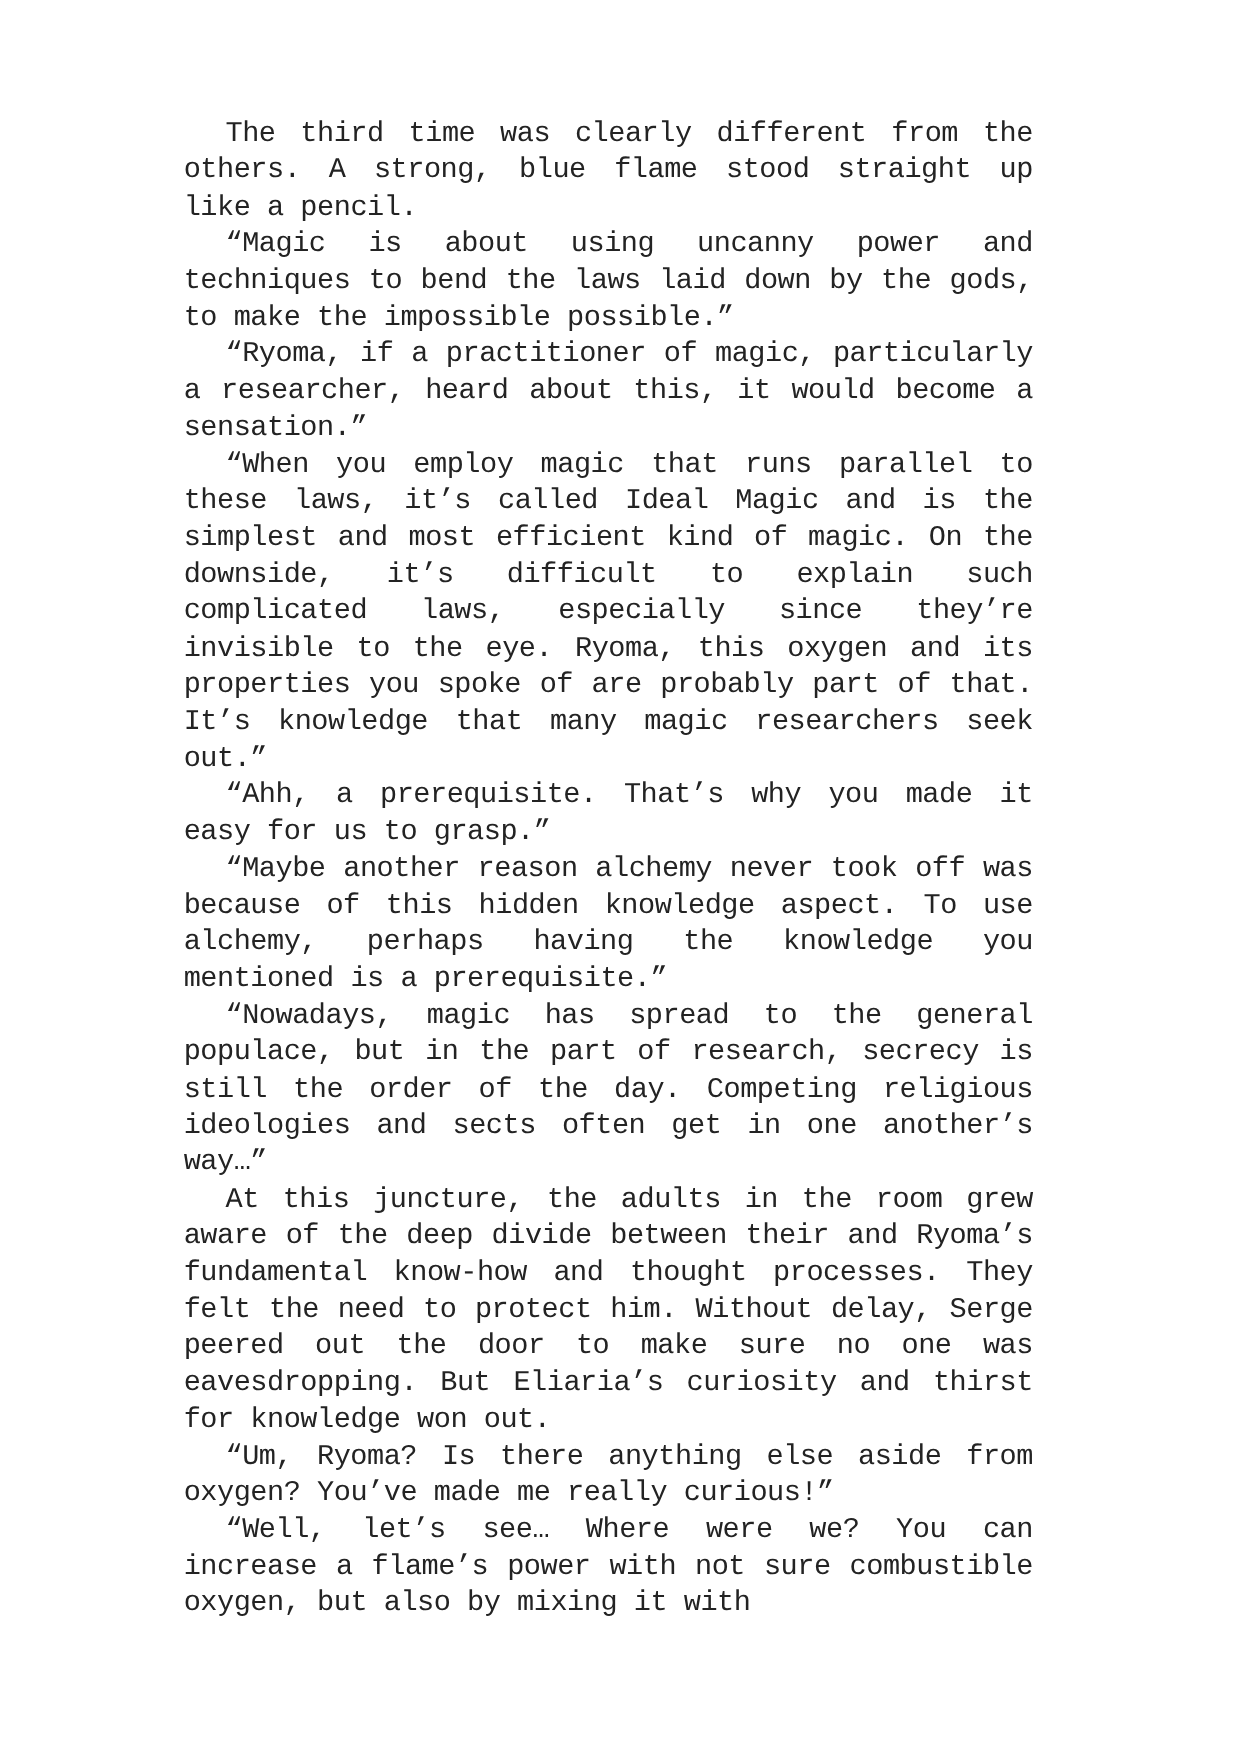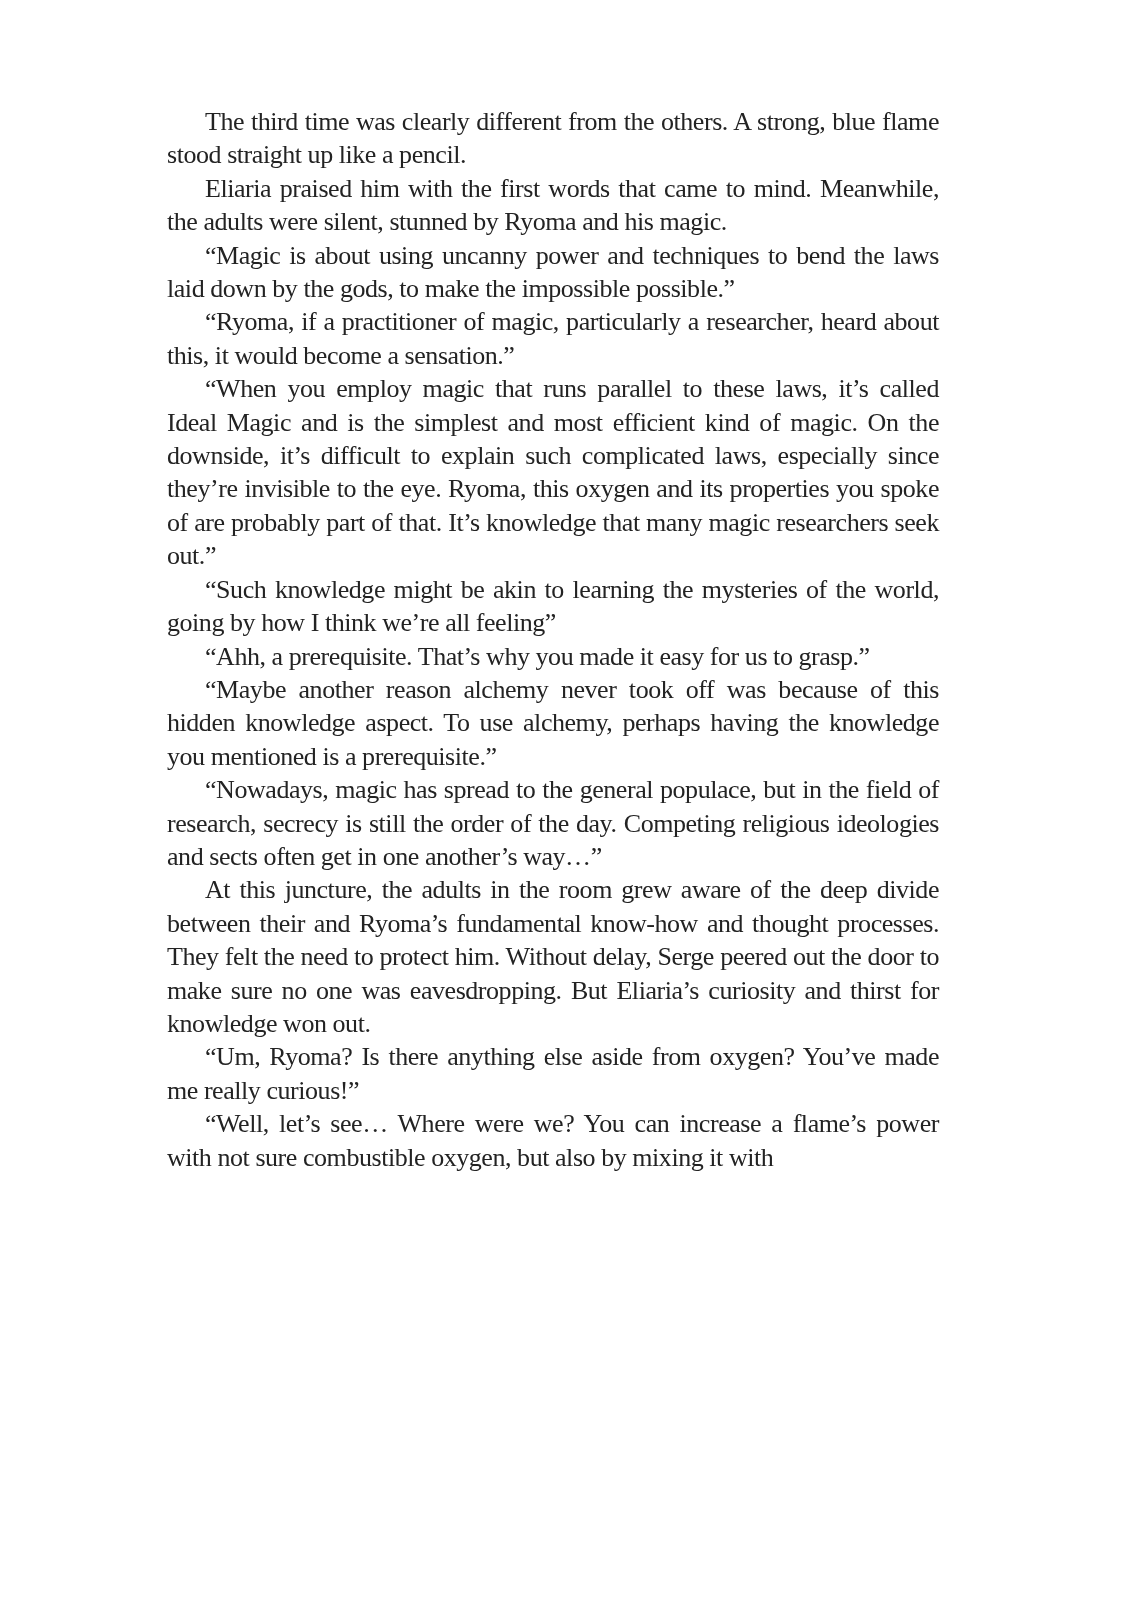"The third time was clearly" .text-block p { font-family: none -> Liberation Mono, monospace }
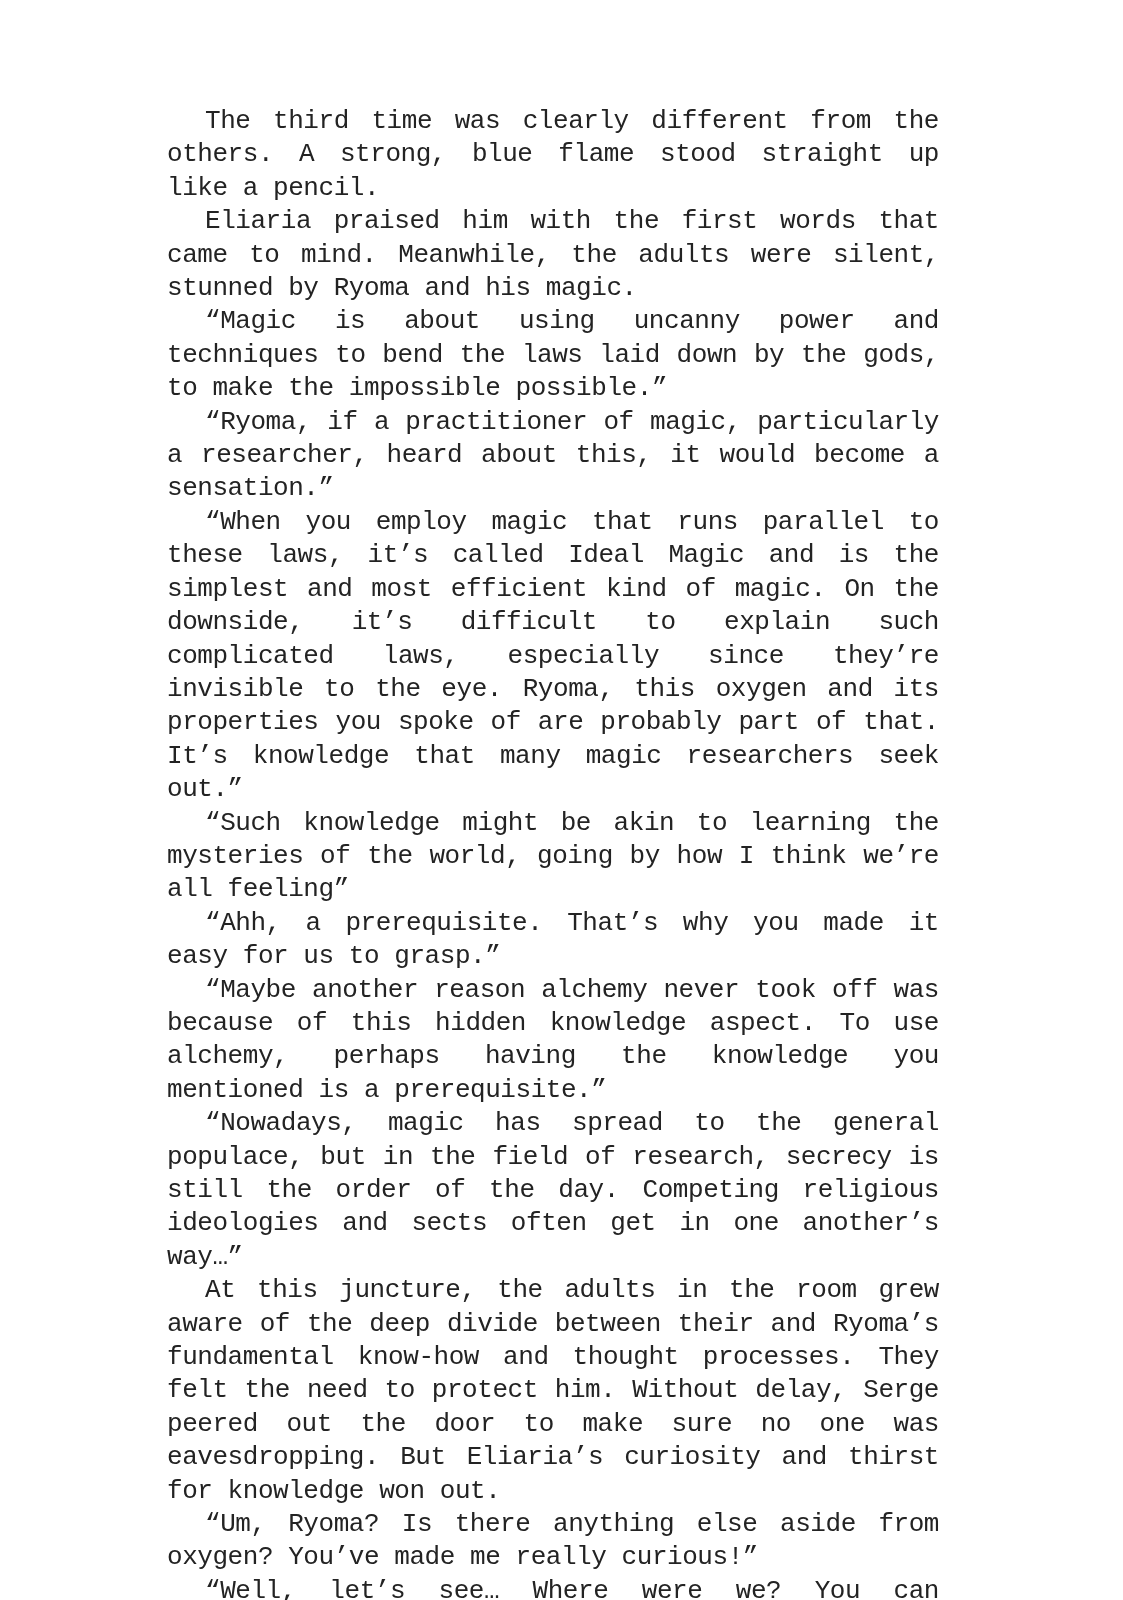"Eliaria praised him with the" p { html: <p>Eliaria praised him with the first words that came to mind. Meanwhile, the adults were silent, stunned by Ryoma and his magic.</p> -> none }
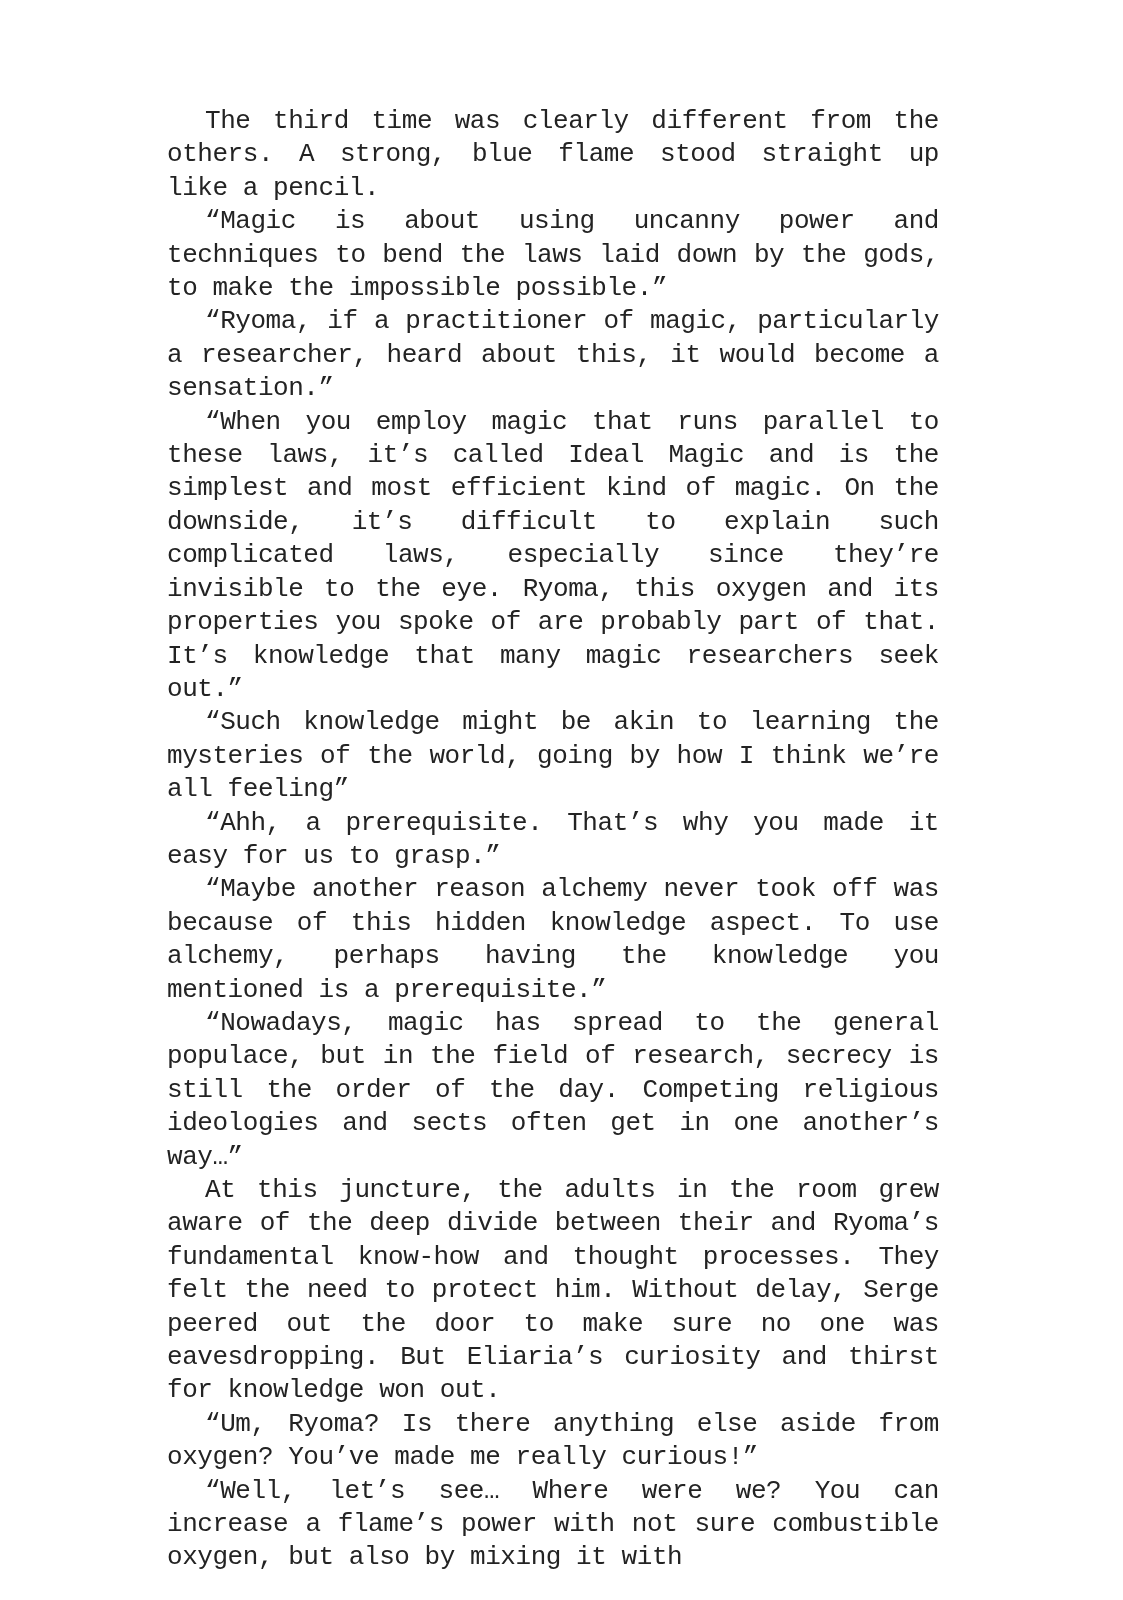"“Such knowledge might be akin" p { html: <p>“Such knowledge might be akin to learning the mysteries of the world, going by how I think we’re all feeling”</p> -> none }
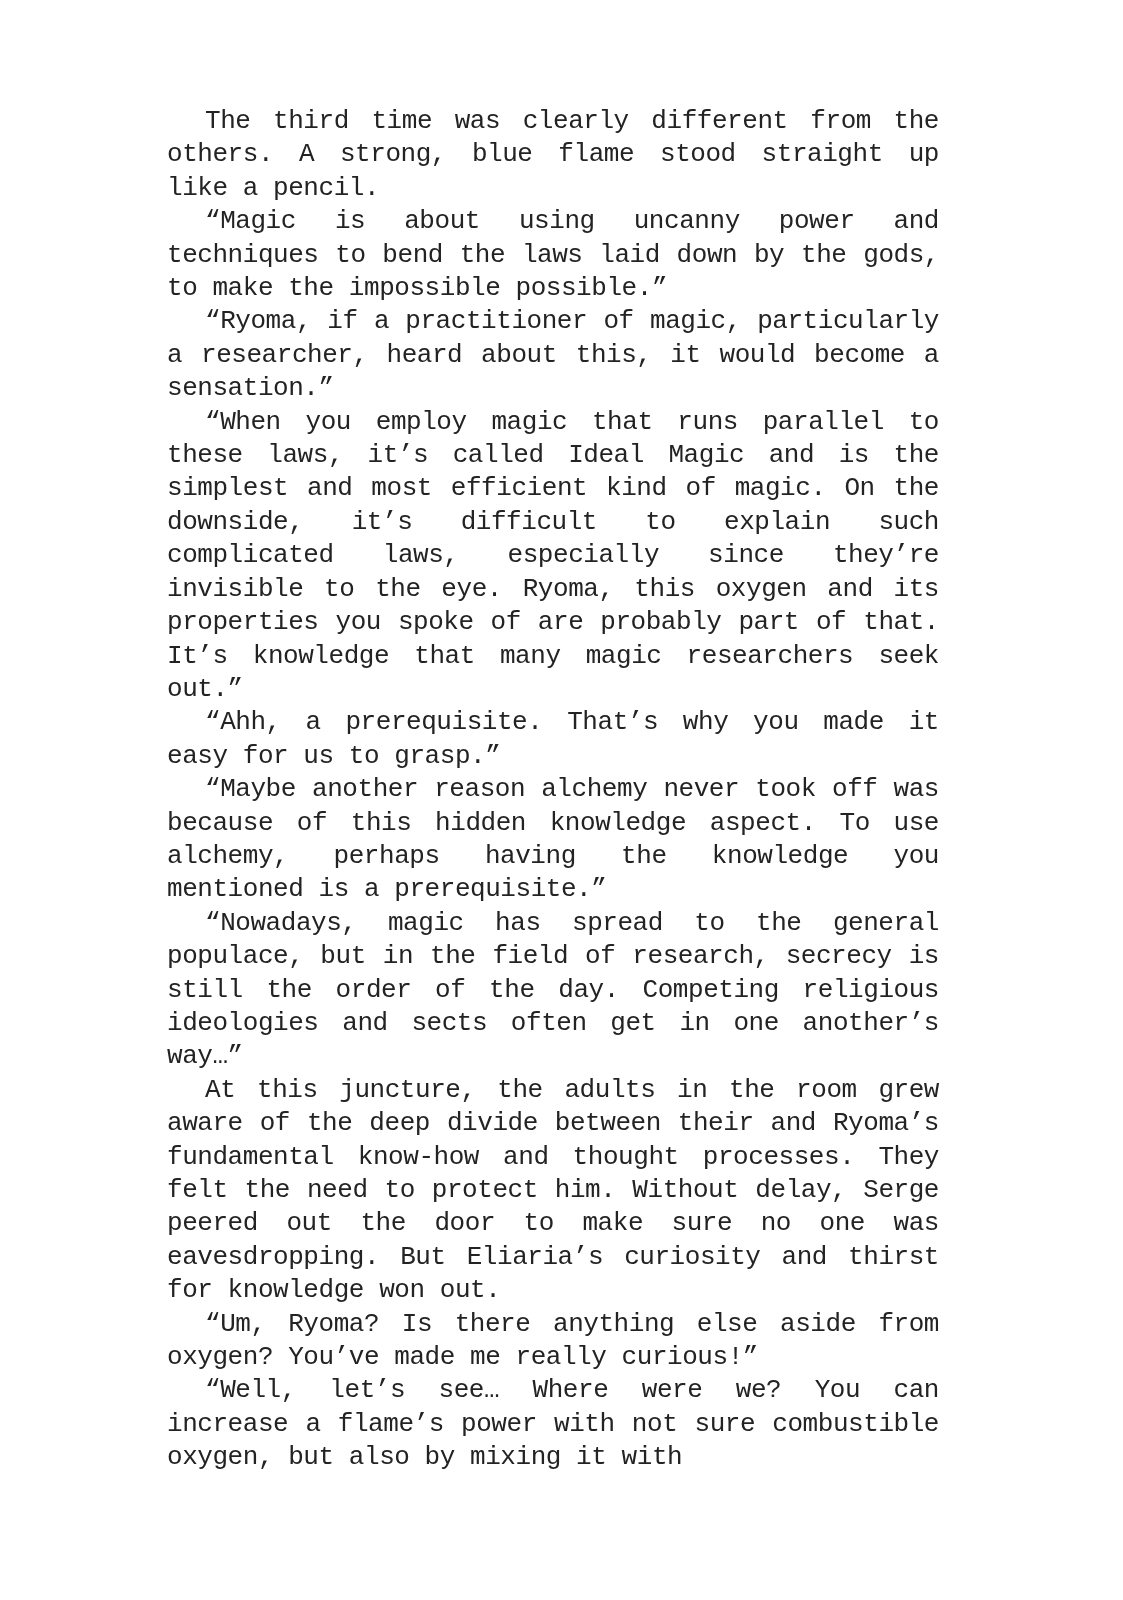"“Nowadays, magic has spread to" p { text: field -> part }
